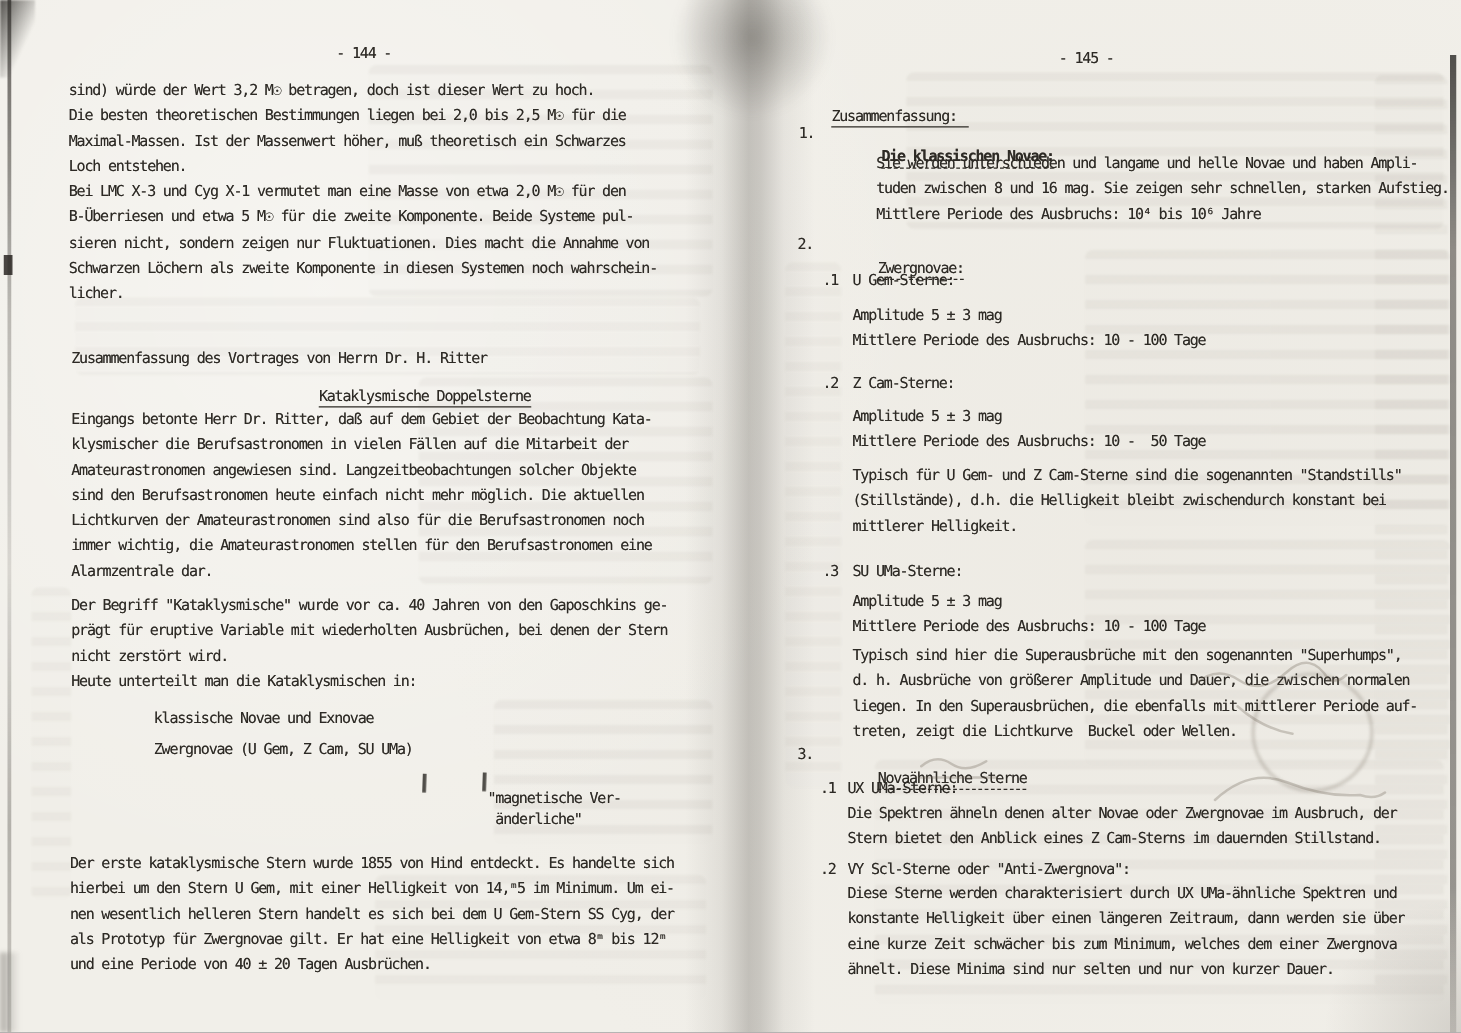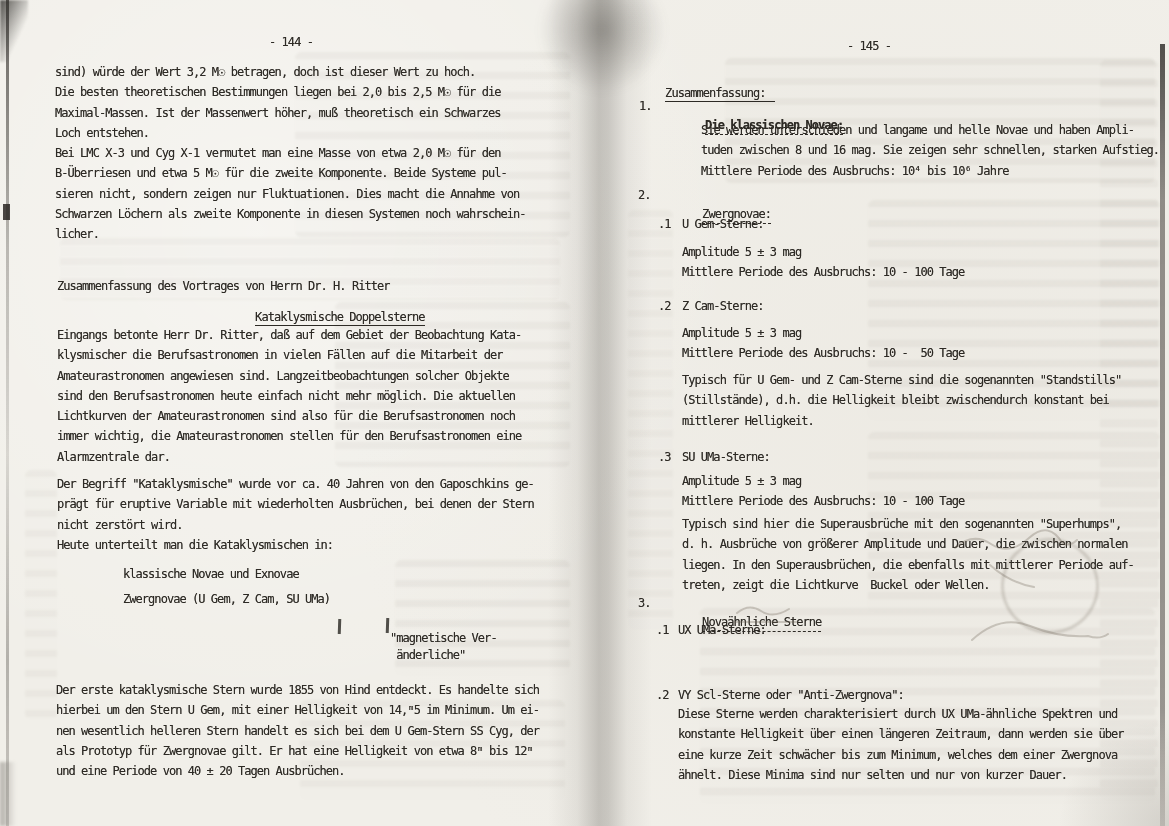"Die Spektren ähneln denen alter" div.t { html: none -> <div>Die Spektren ähneln denen alter Novae oder Zwergnovae im Ausbruch, der Stern bietet den Anblick eines Z Cam-Sterns im dauernden Stillstand.</div> }
